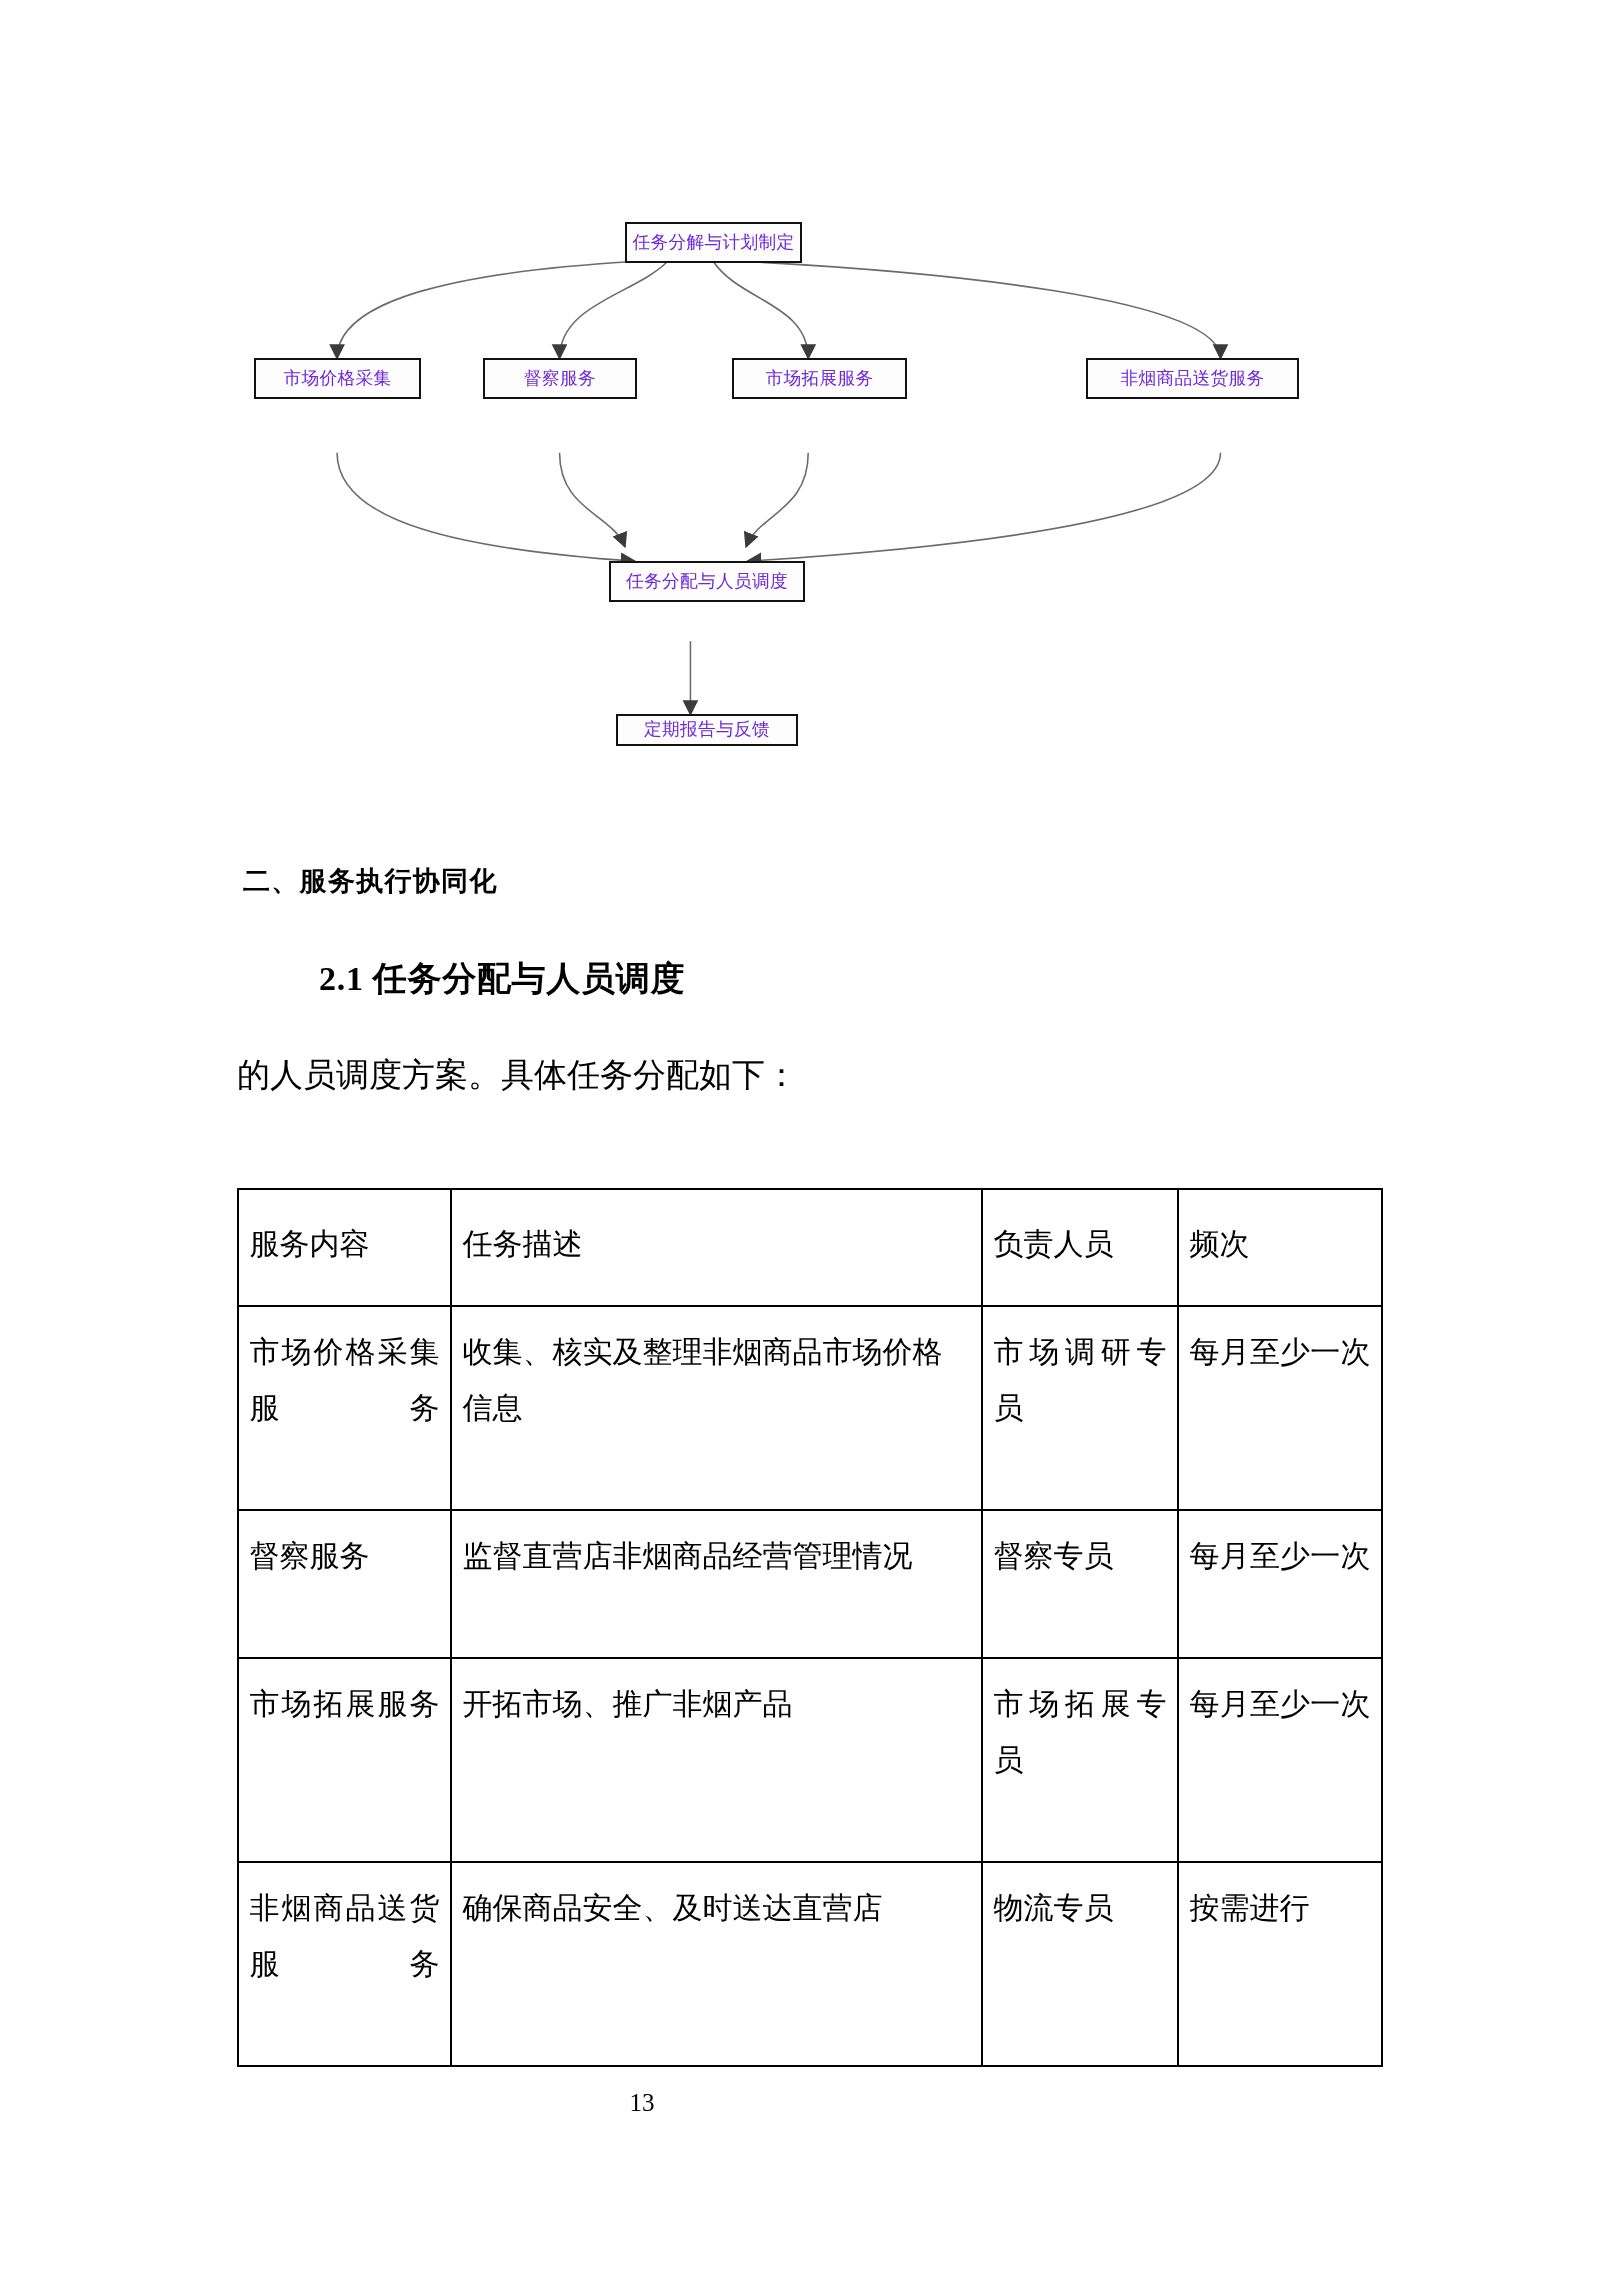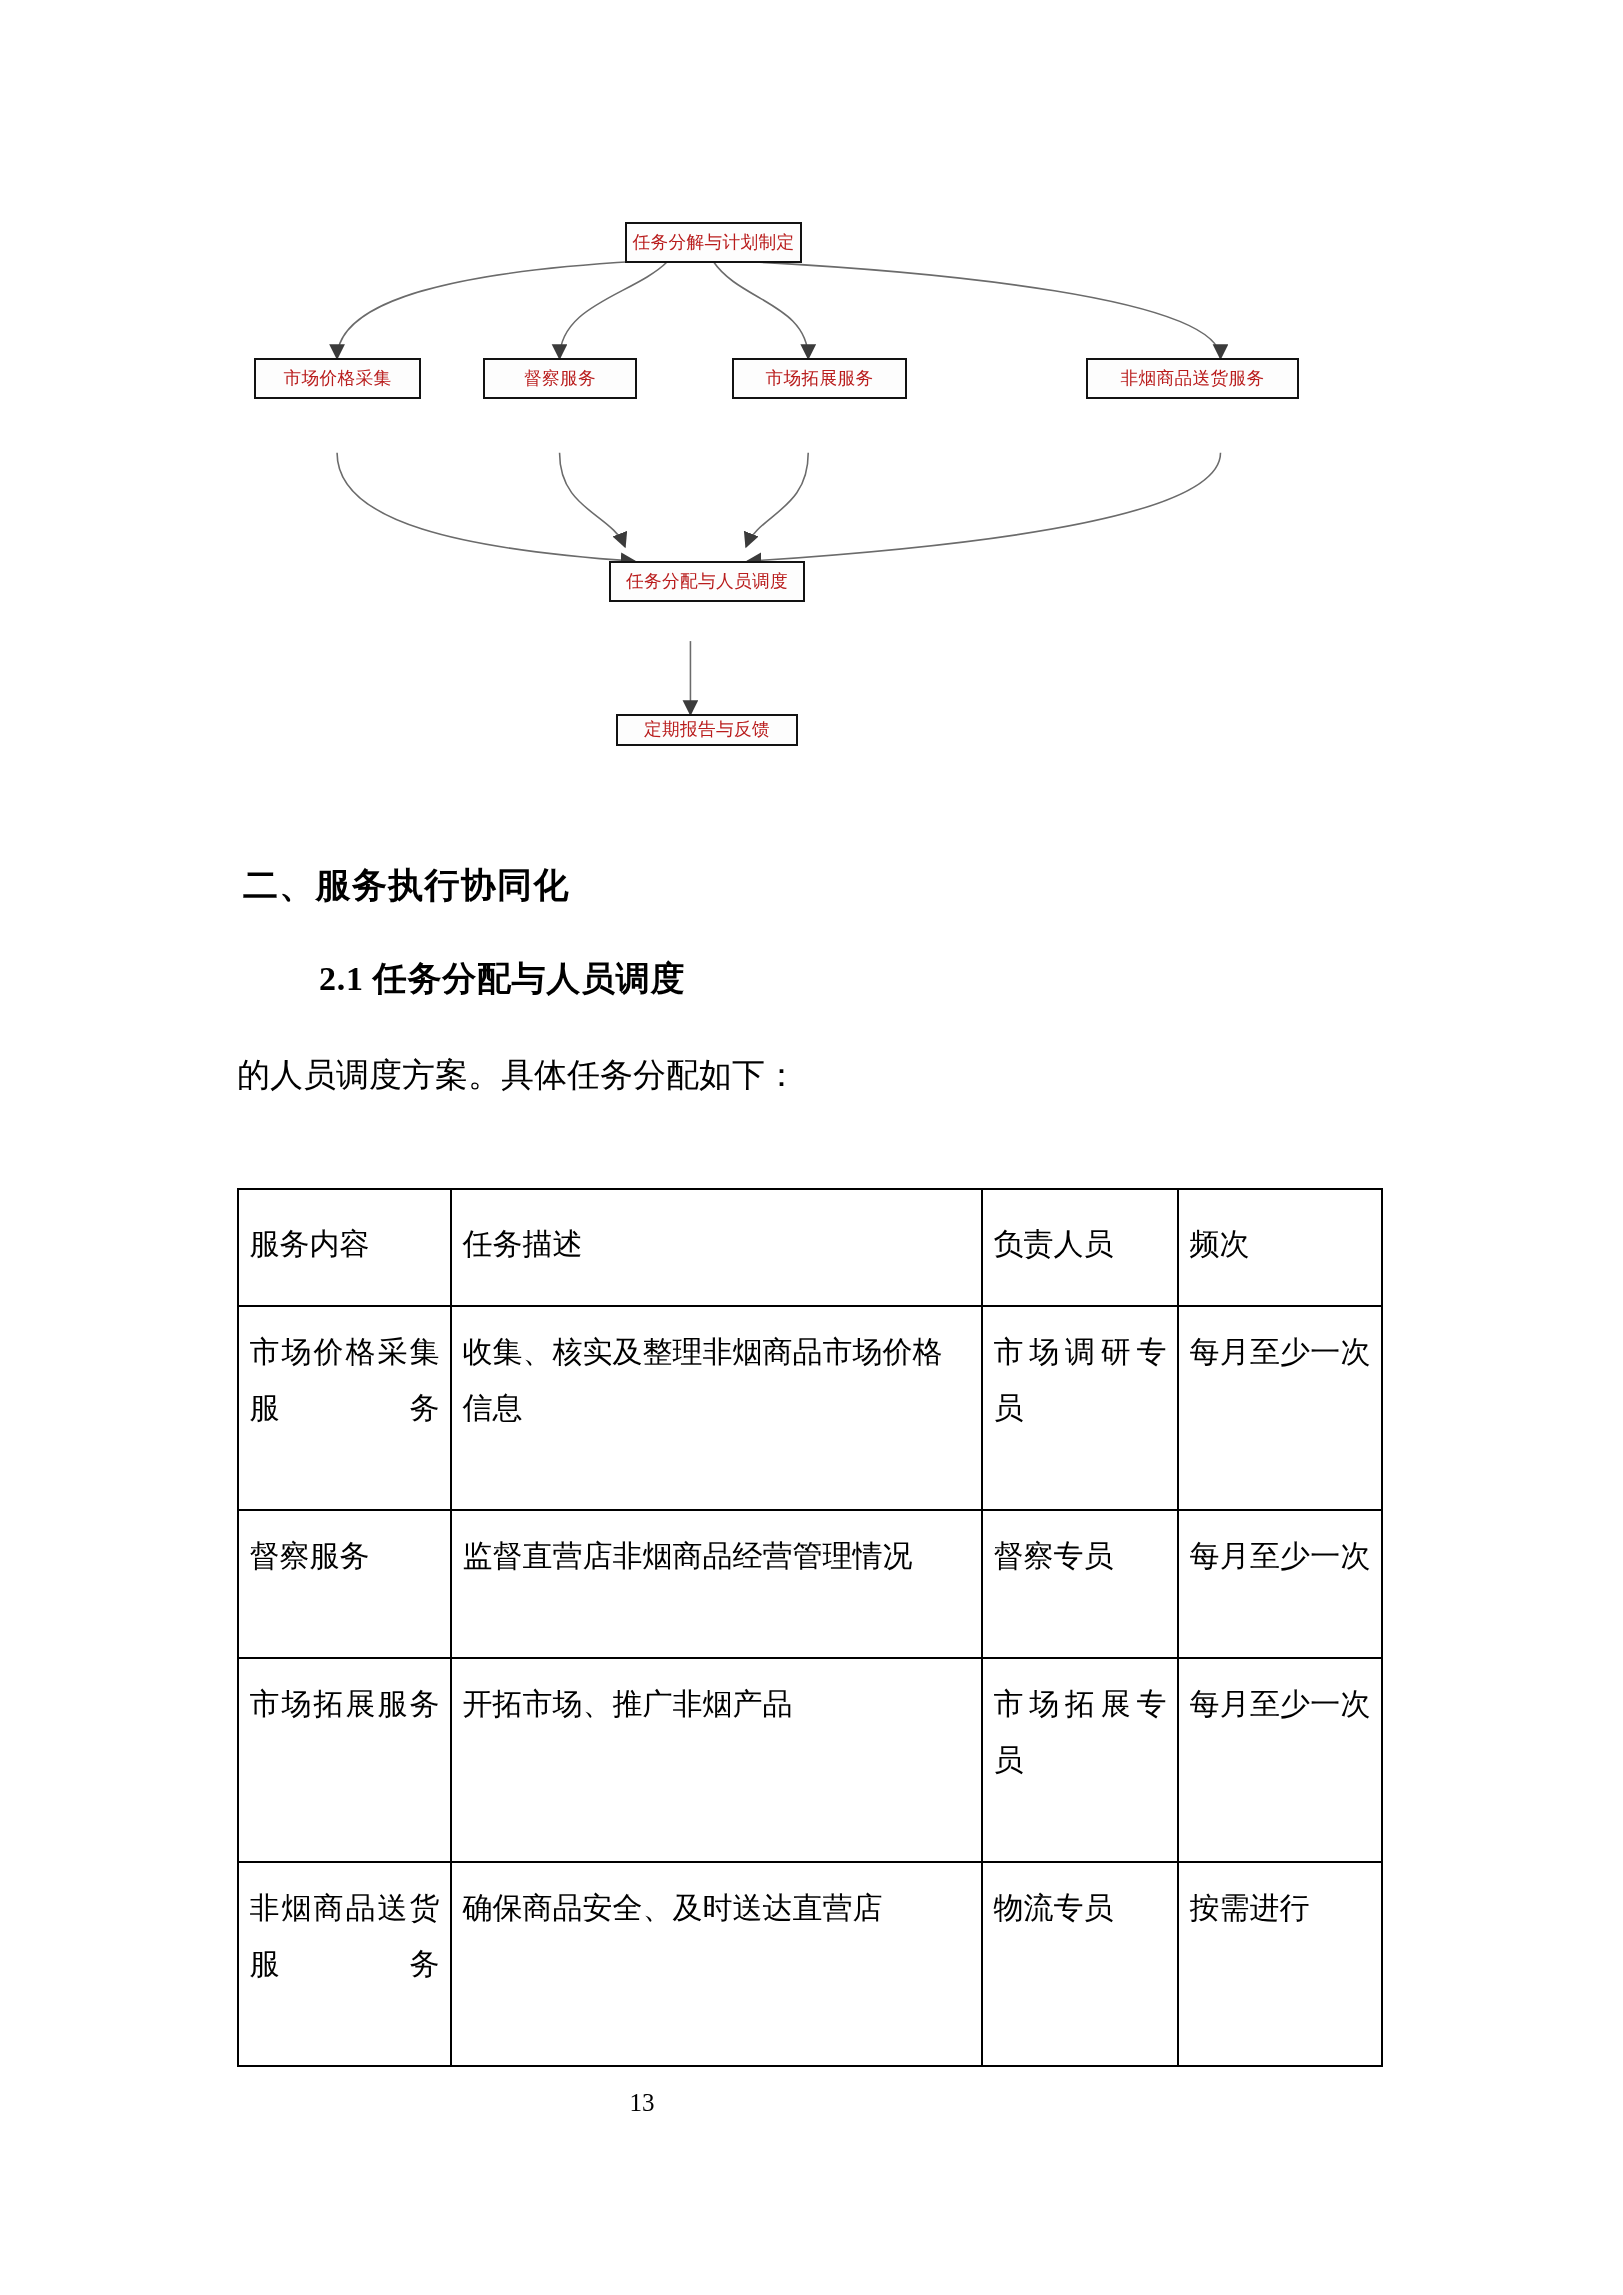"任务分解与计划制定" .node-label { color: #b91c1c -> #6d28d9 }
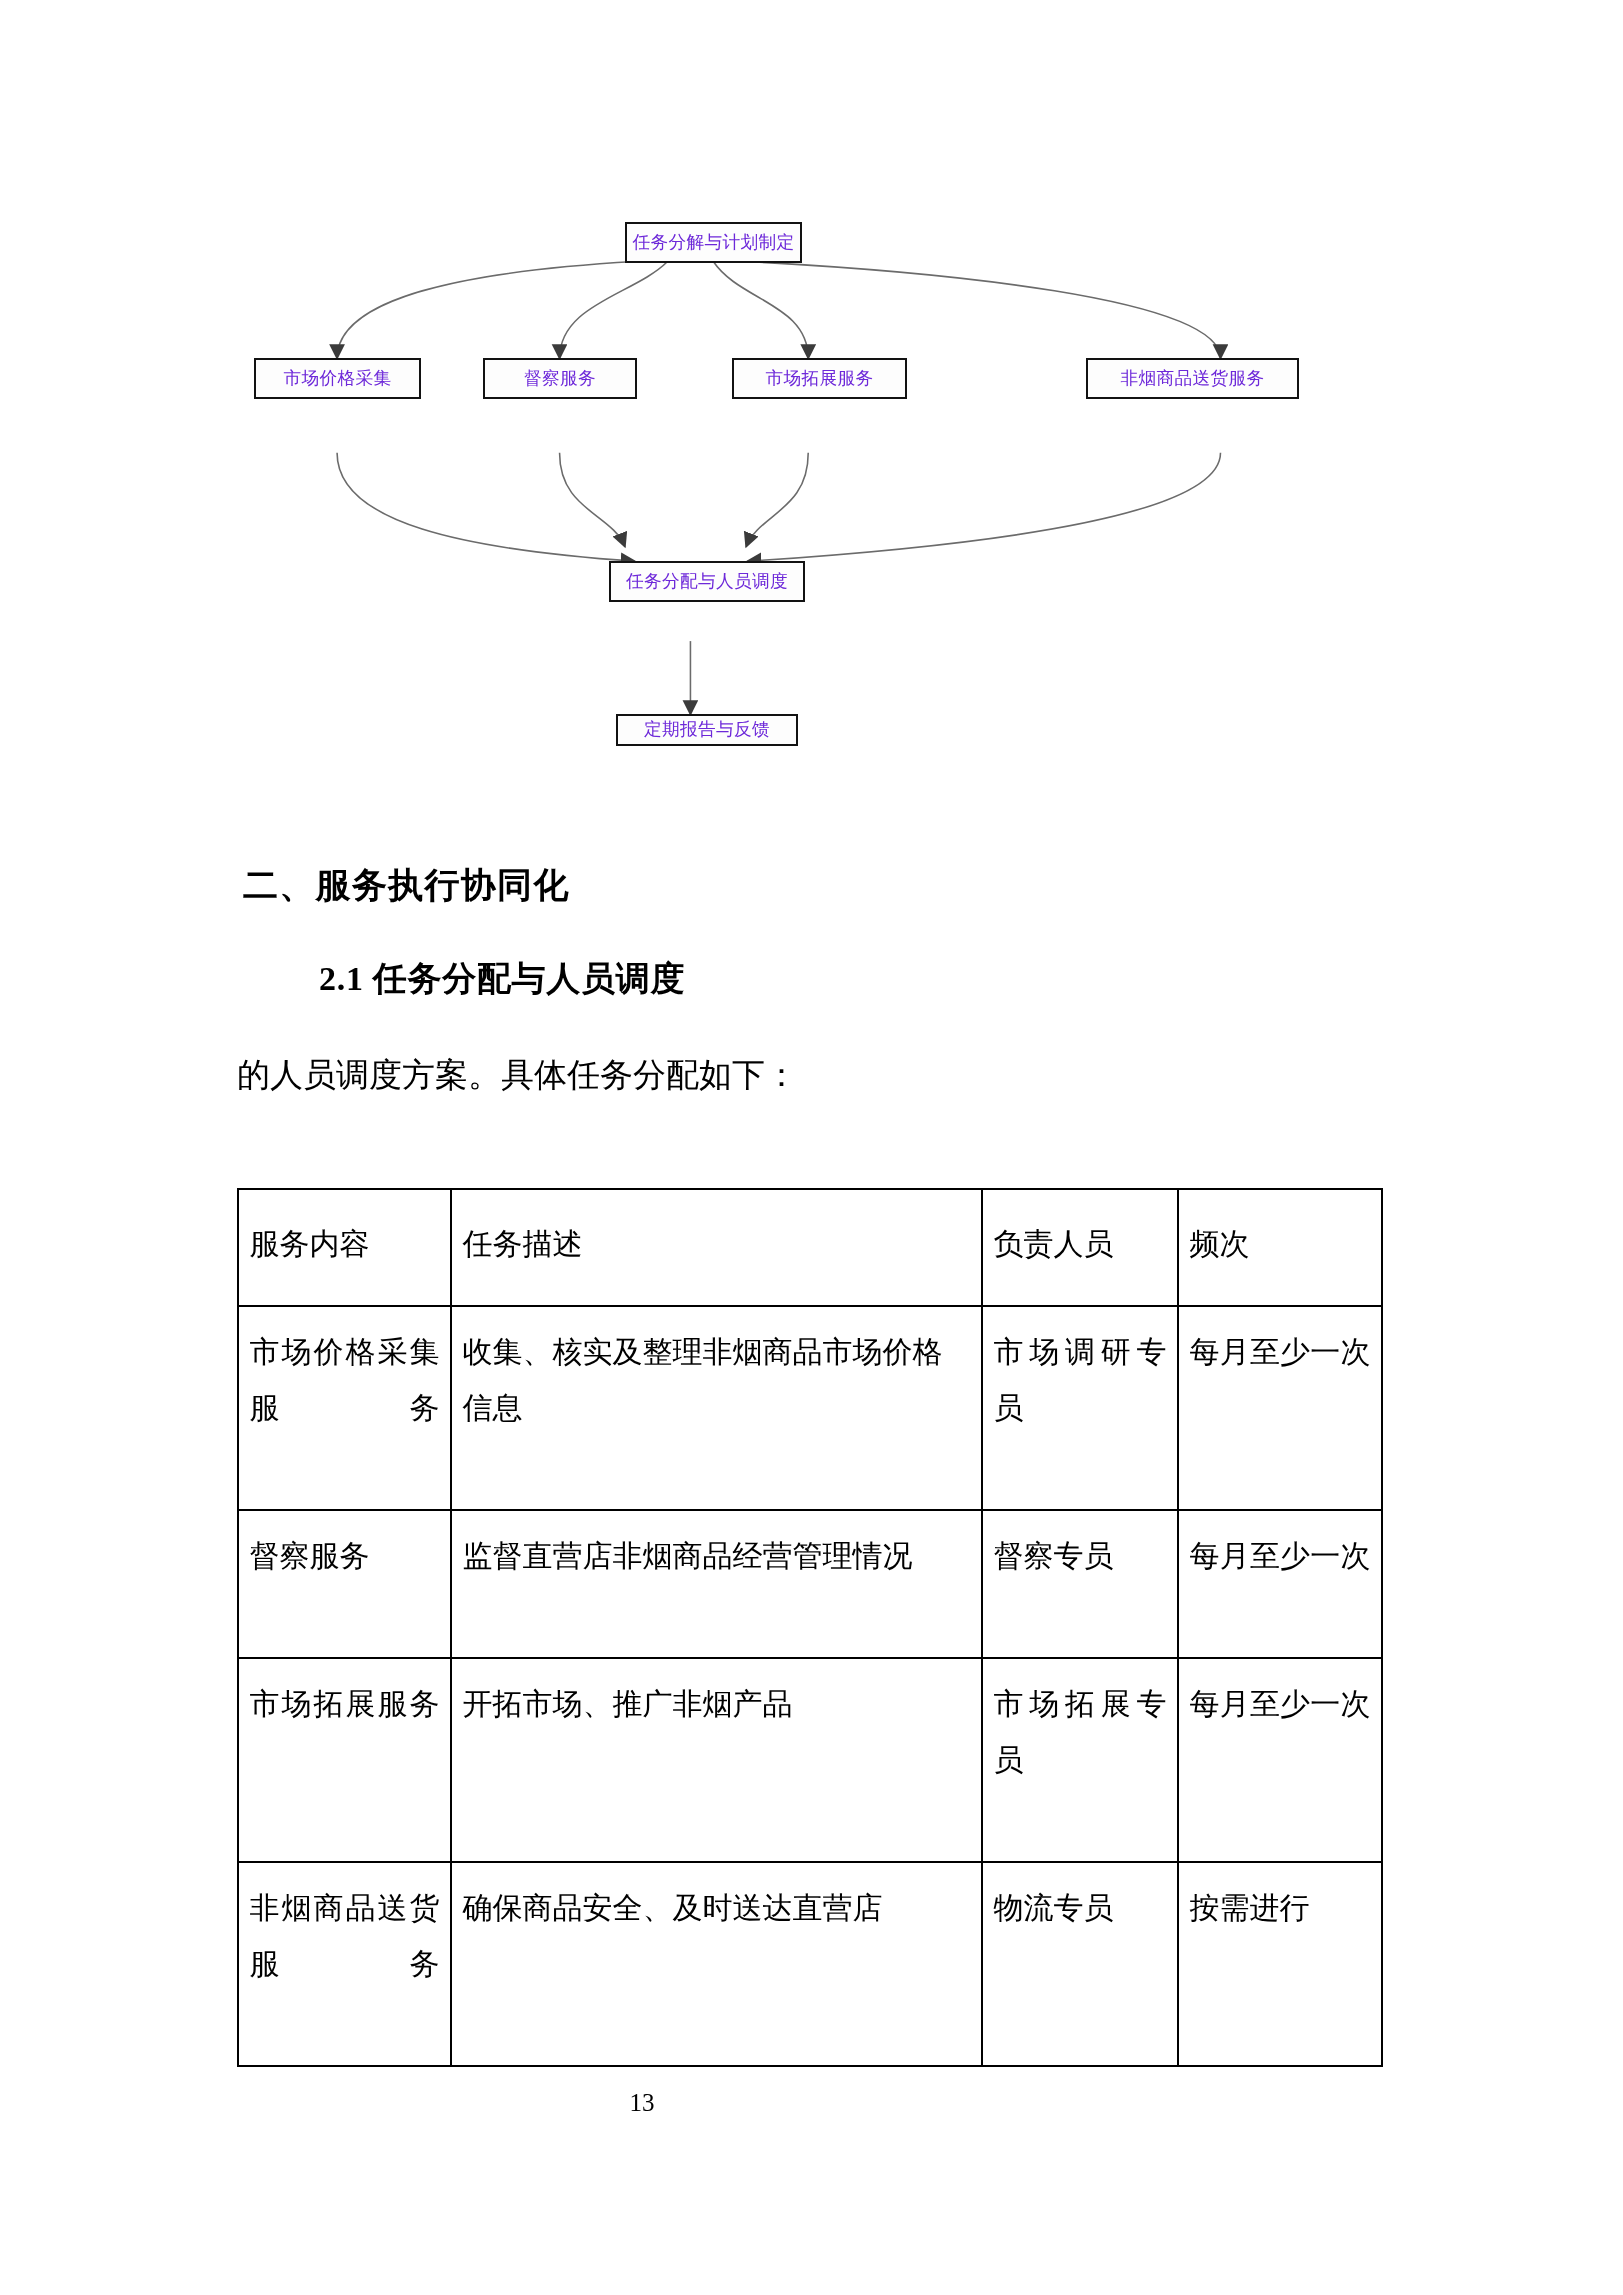"二、服务执行协同化" .h-section { font-size: 35px -> 27px }
